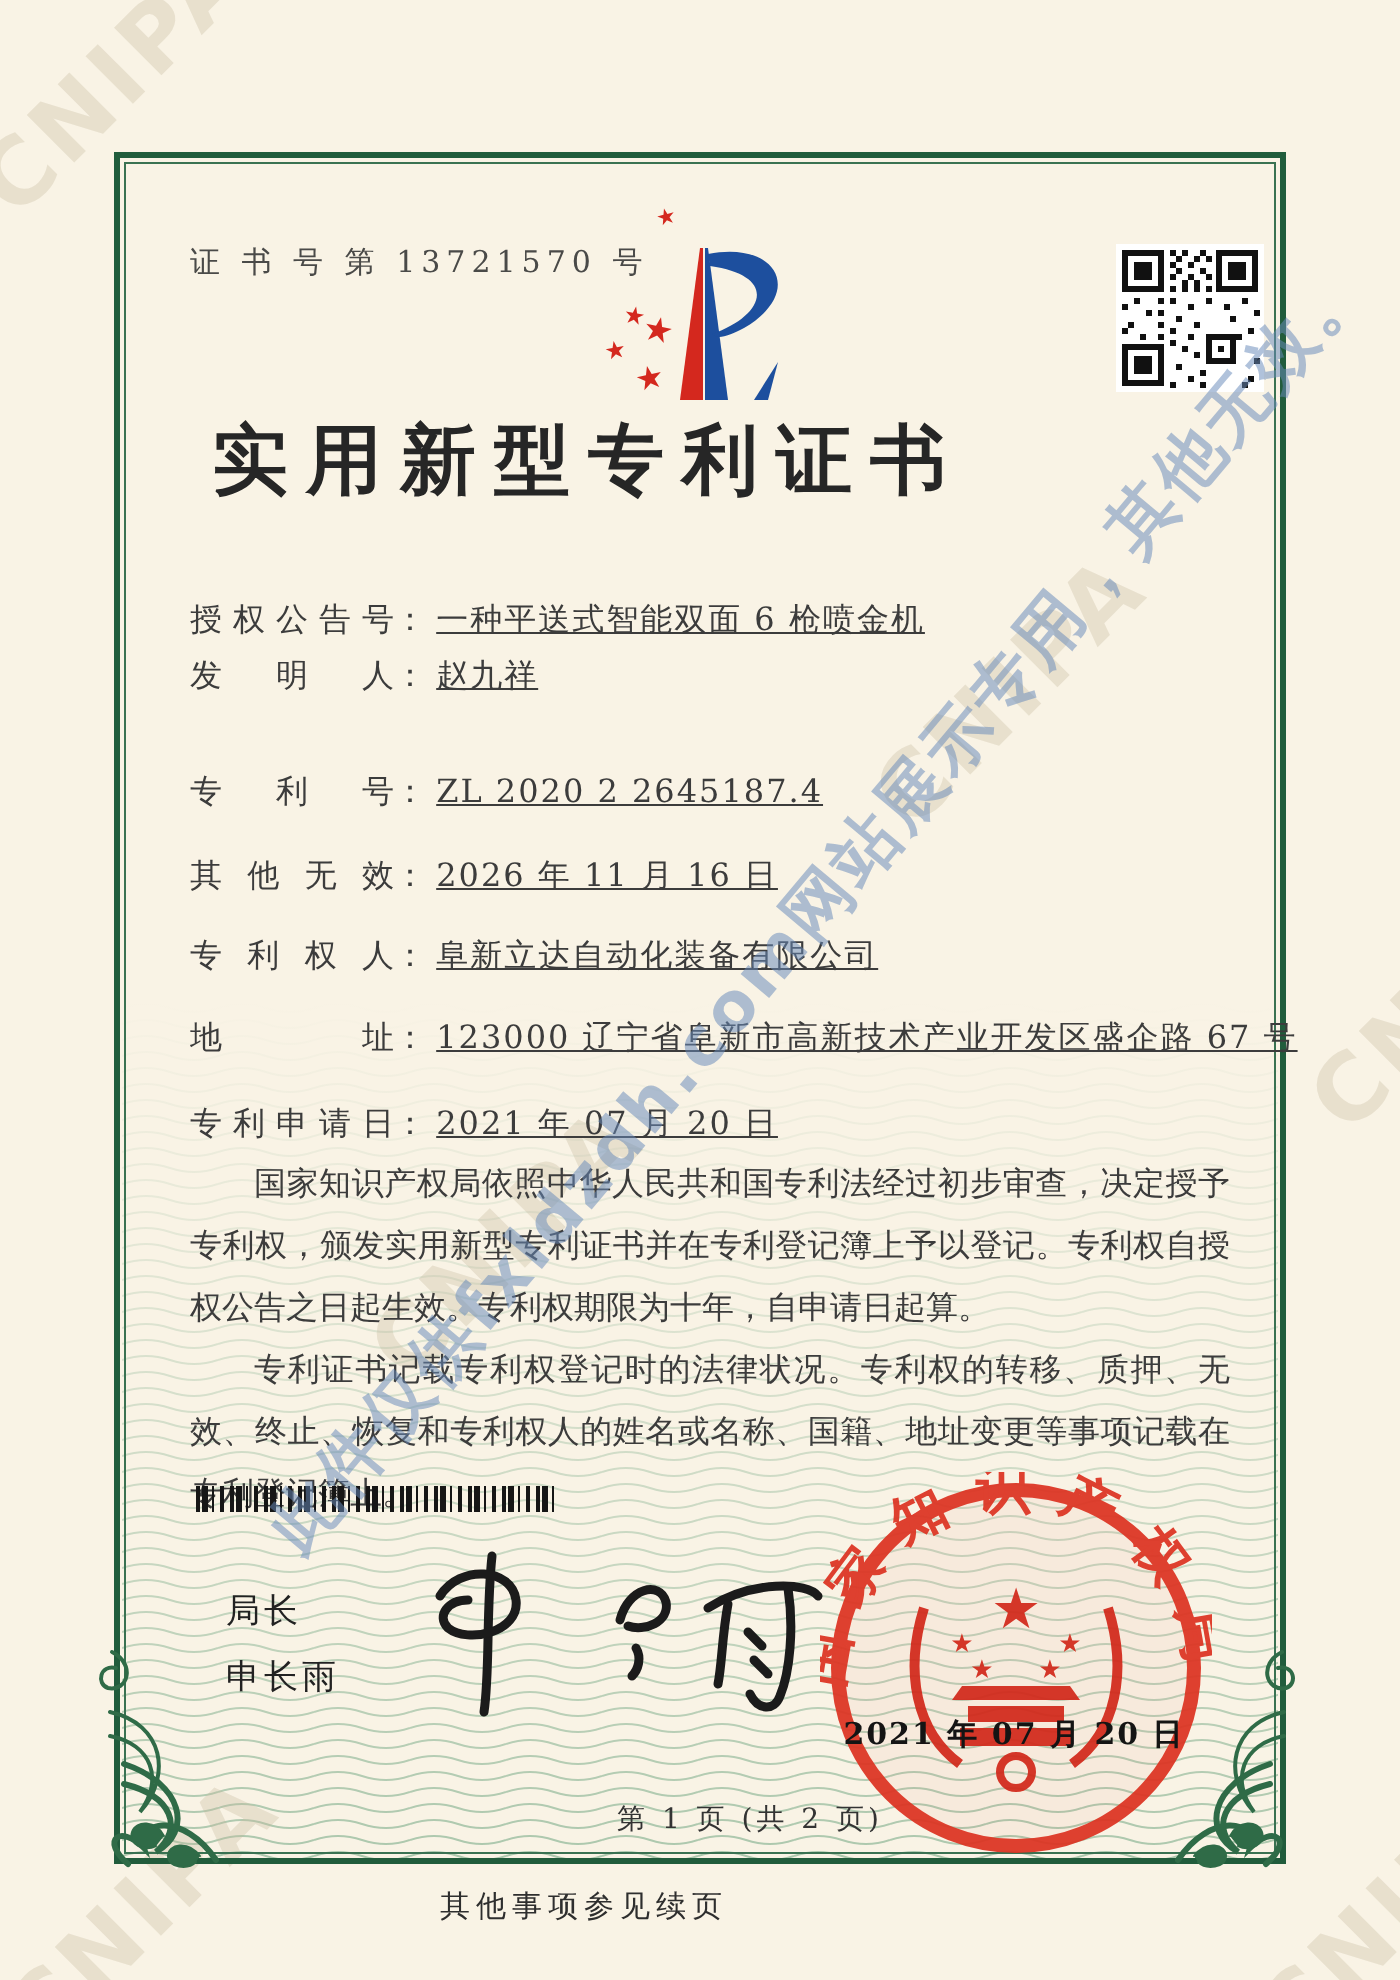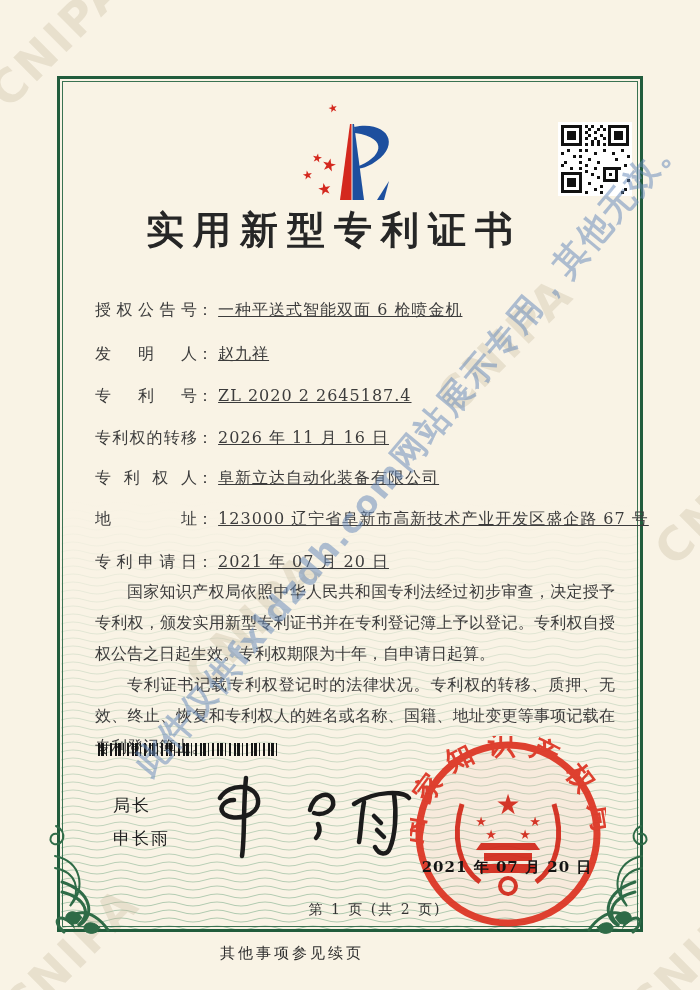"证 书 号 第 13721570" div.cert-no { html: none -> <div>证 书 号 第 13721570 号</div> }
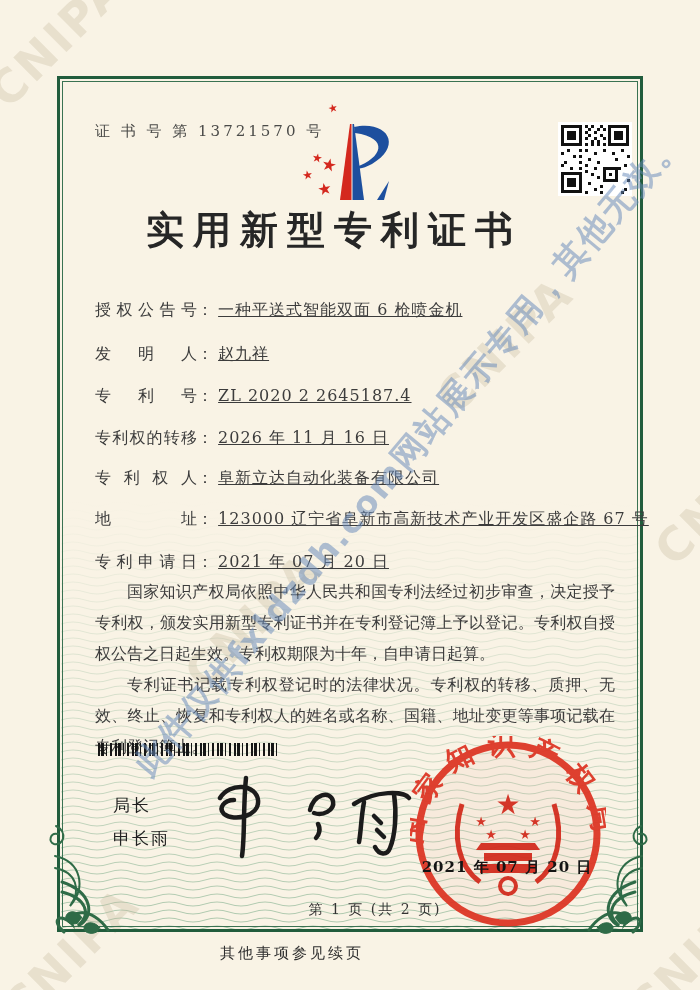"实用新型专利证书" .title { padding-left: 40px -> none }
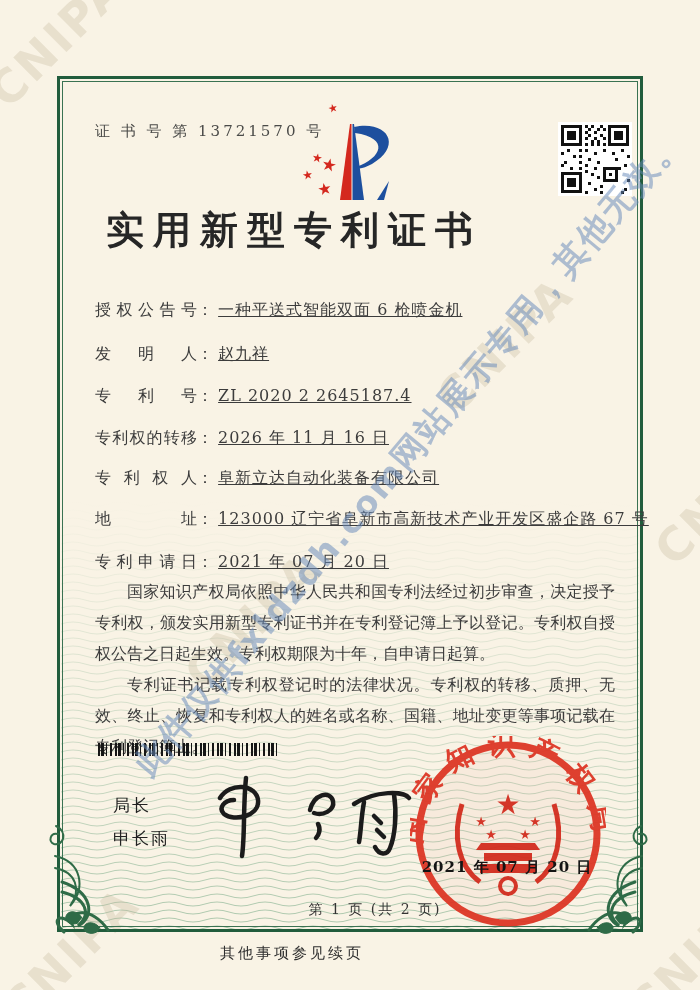"发明人： 赵九祥" div.frow { top: 52px -> 36px }
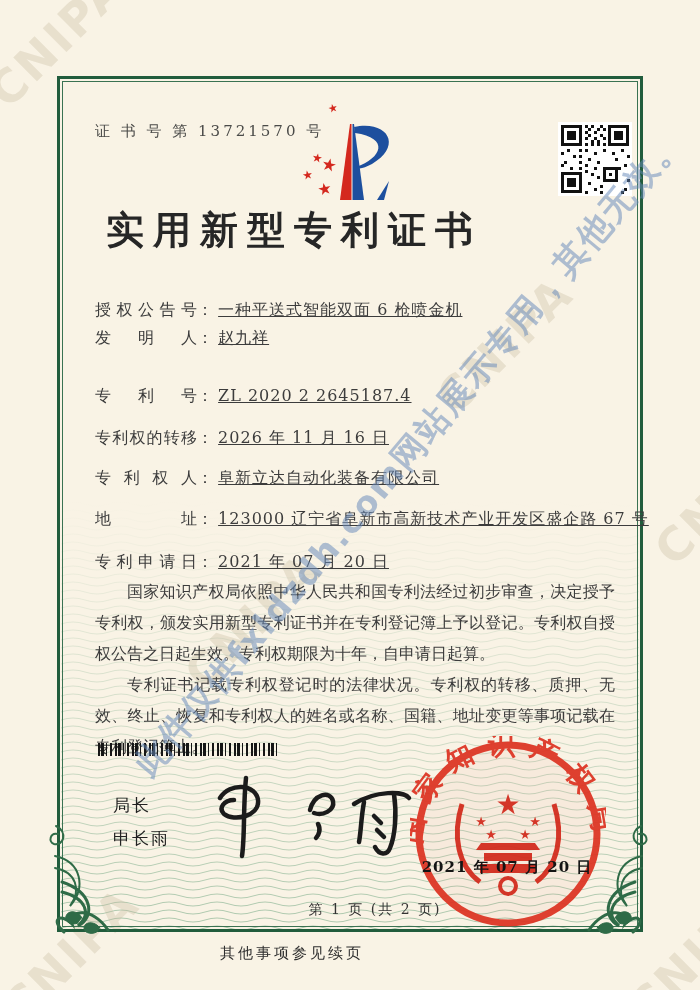"专利权的转移" span.f-label { text: 专利权的转移 -> 其他无效 }
